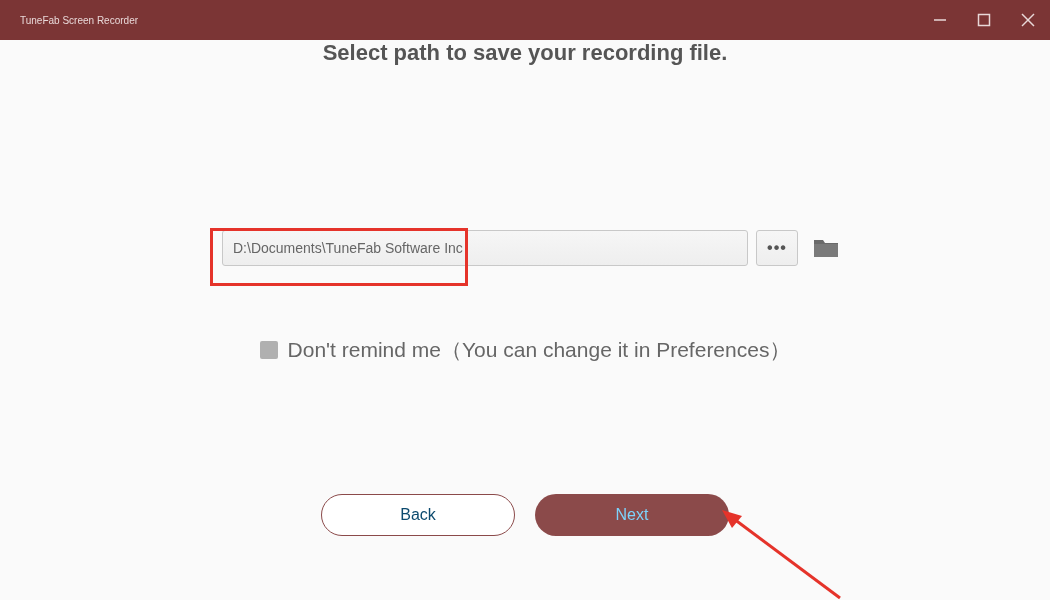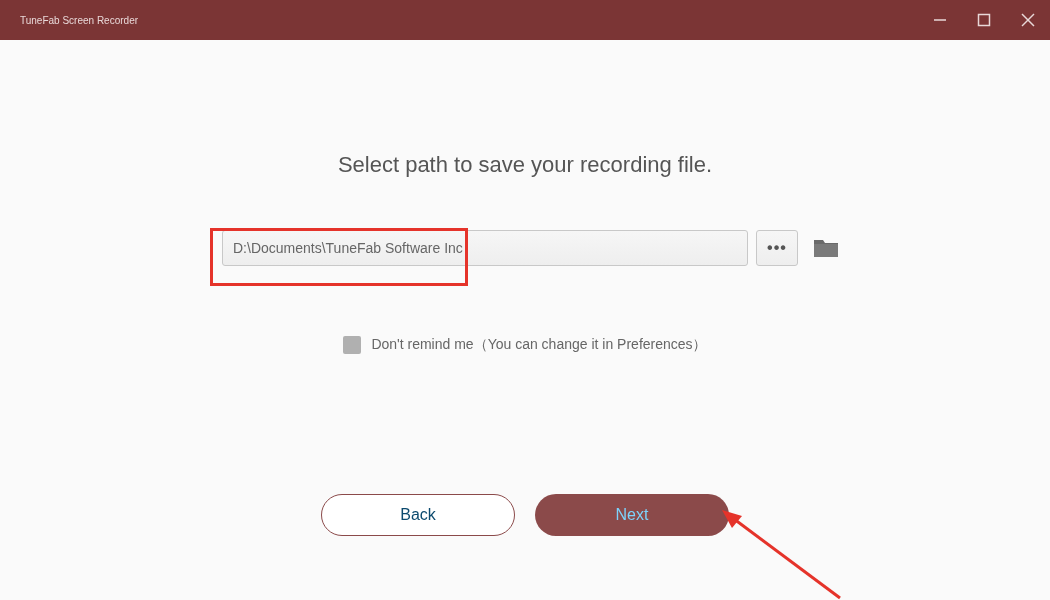"Select path to save your" .heading { font-weight: 400 -> 700; padding-top: 112px -> none }
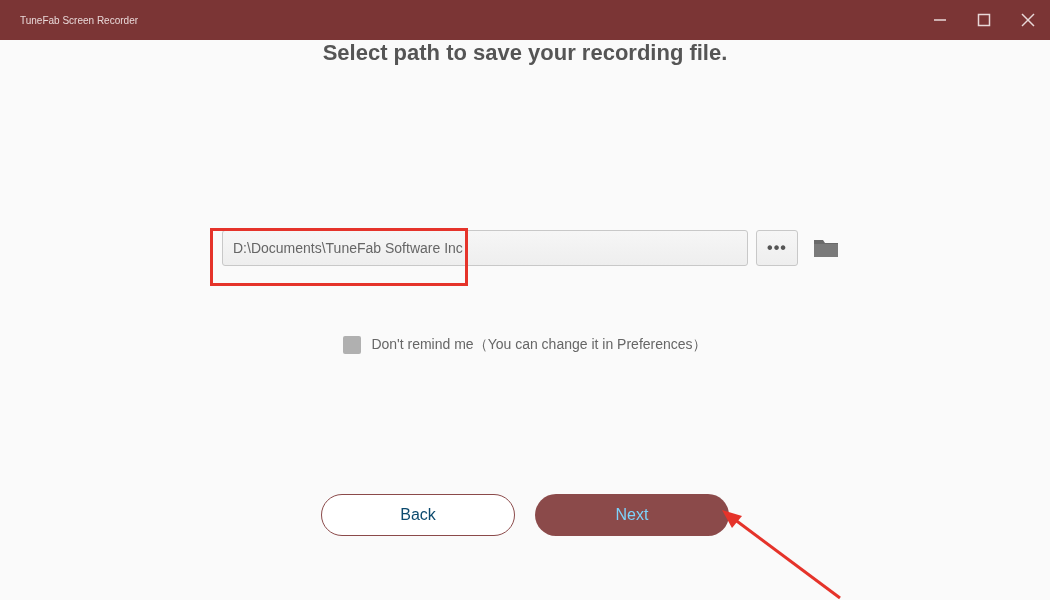"Don't remind me（You can change" .remind-text { font-size: 14px -> 21px }
